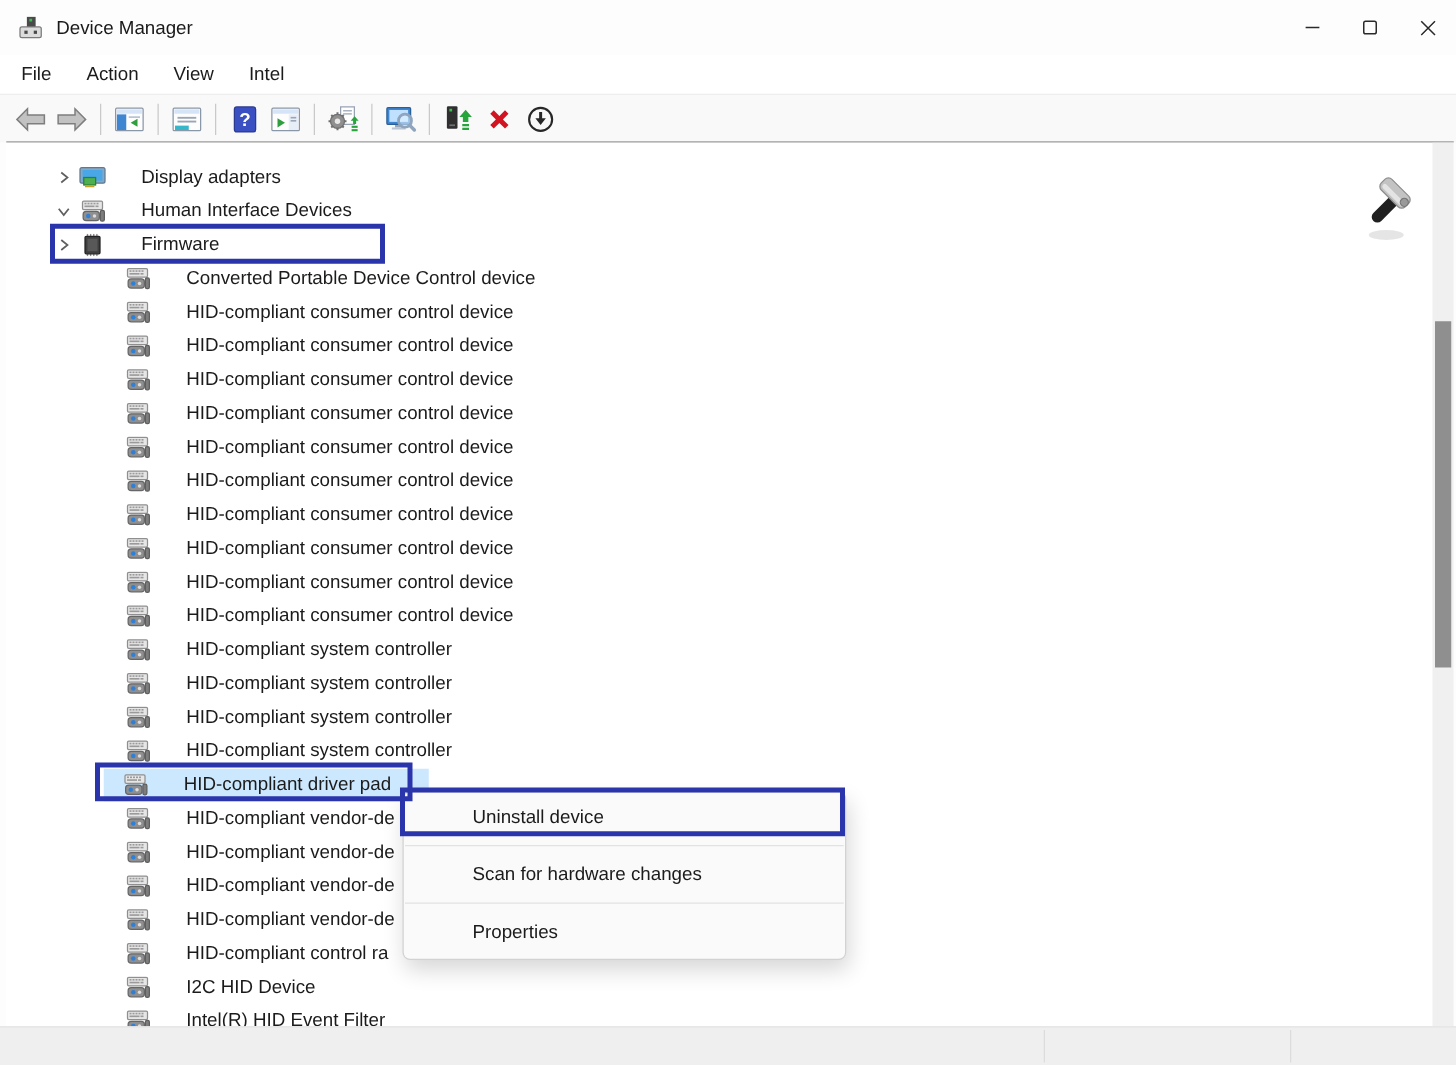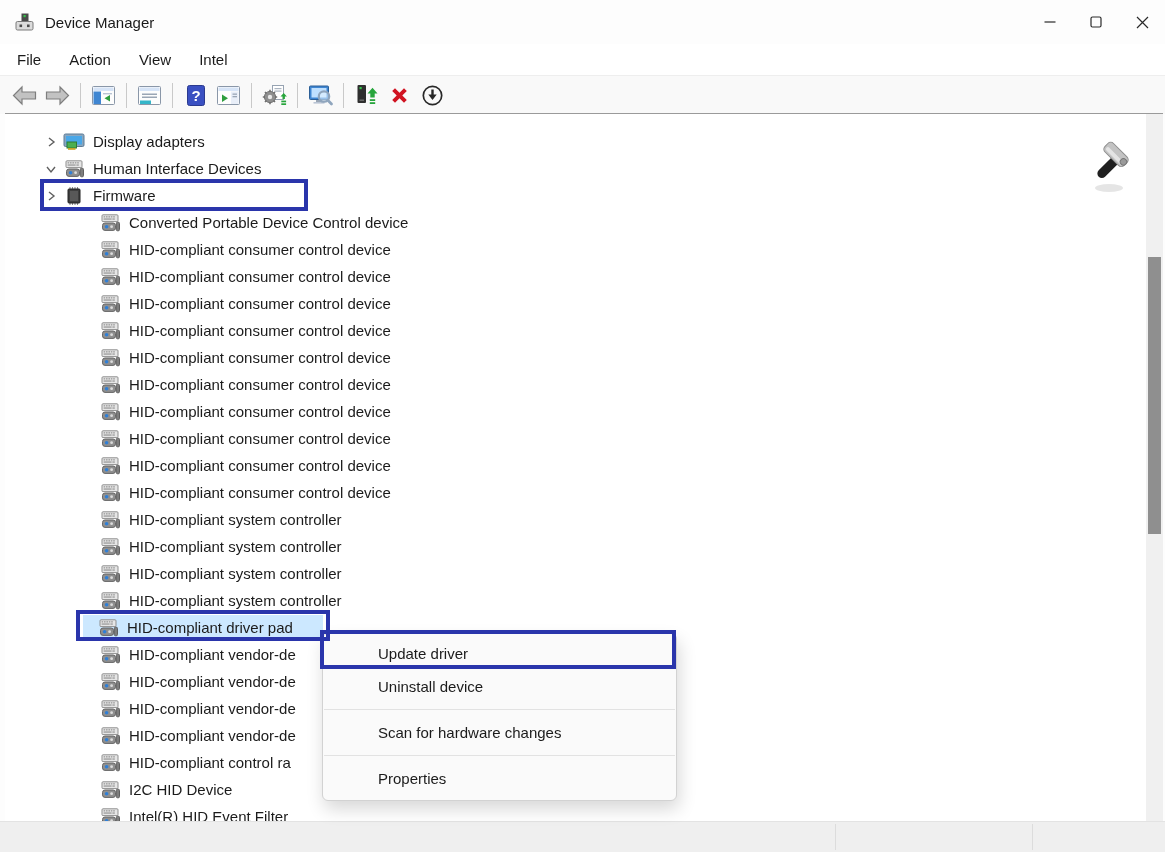"Display adapters" .row-inner { gap: none -> 20px }
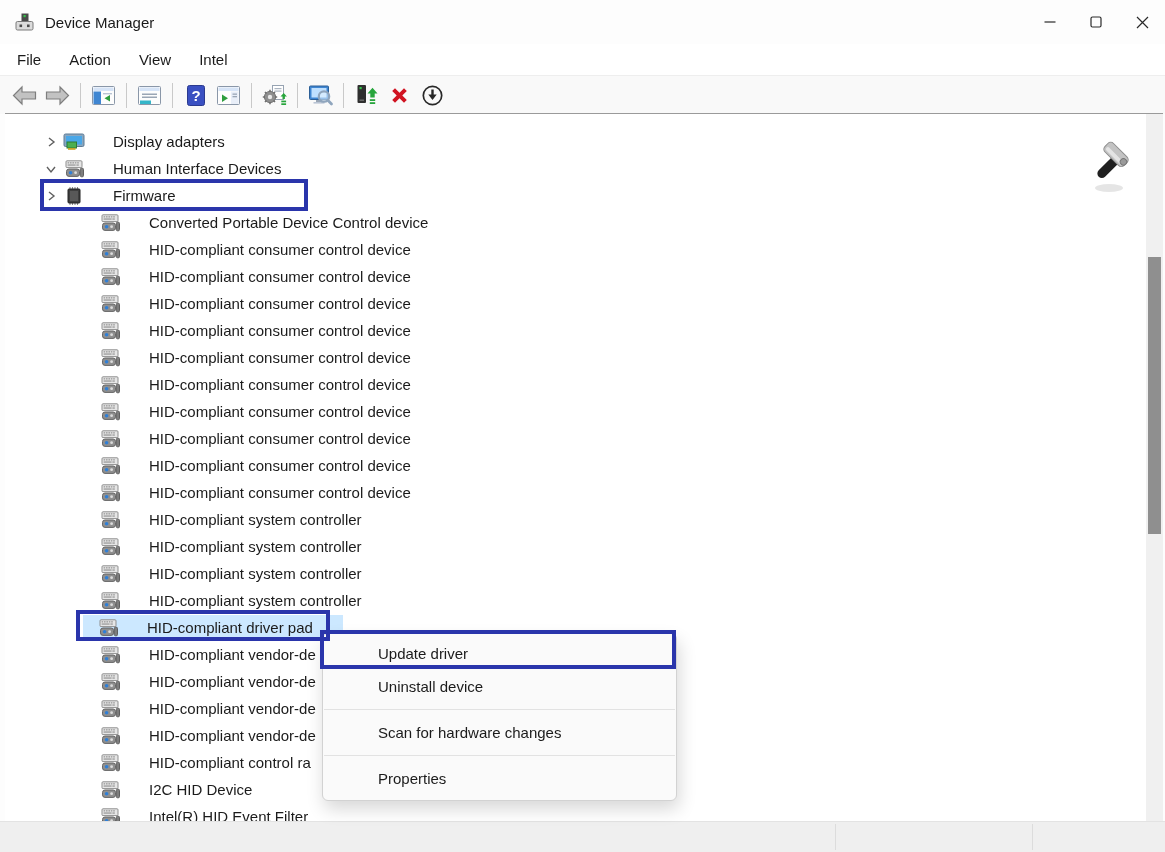"Update driver" div.cm-item { html: <div>Update driver</div> -> none }
